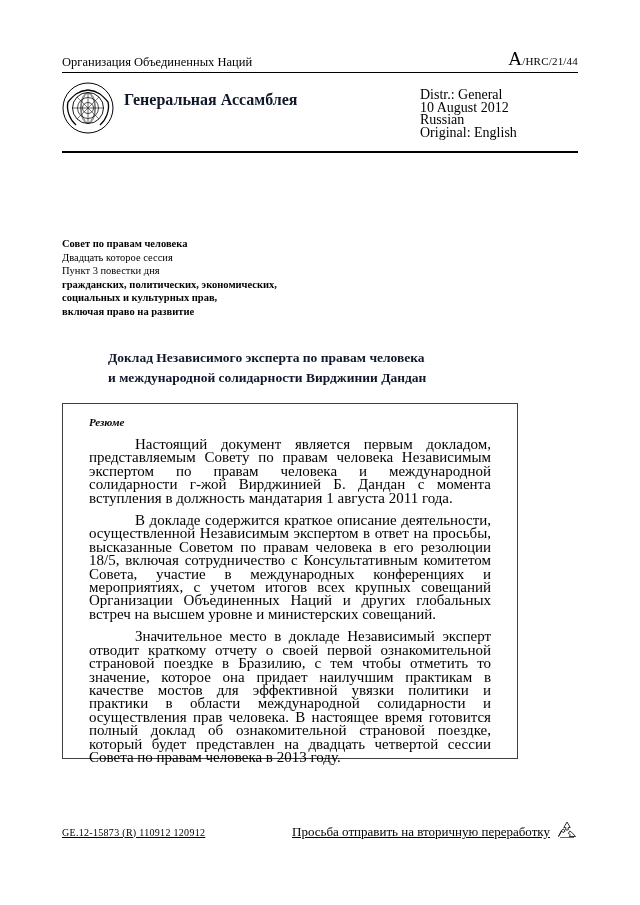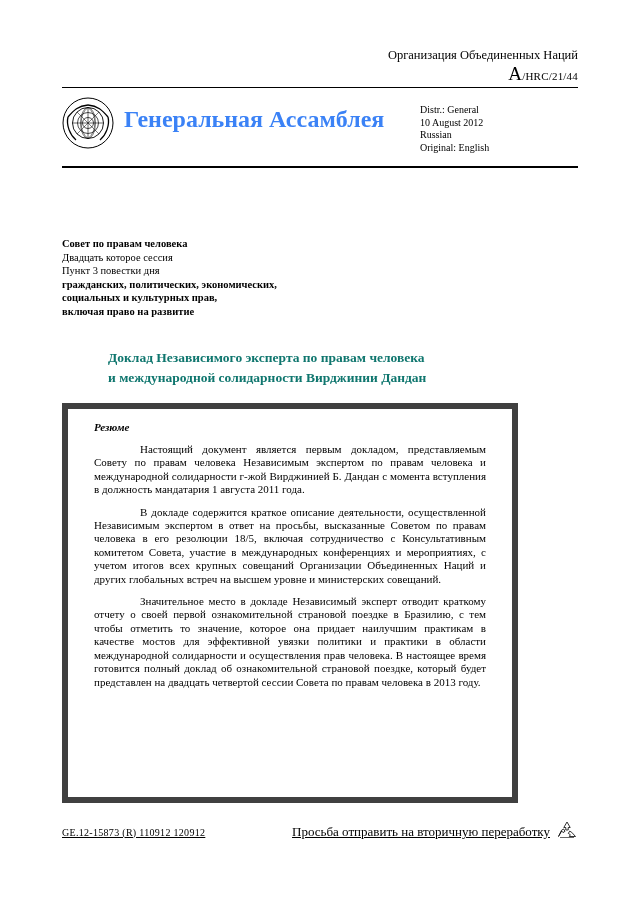"Организация Объединенных Наций" .hdr-row1 { flex-direction: column -> none }
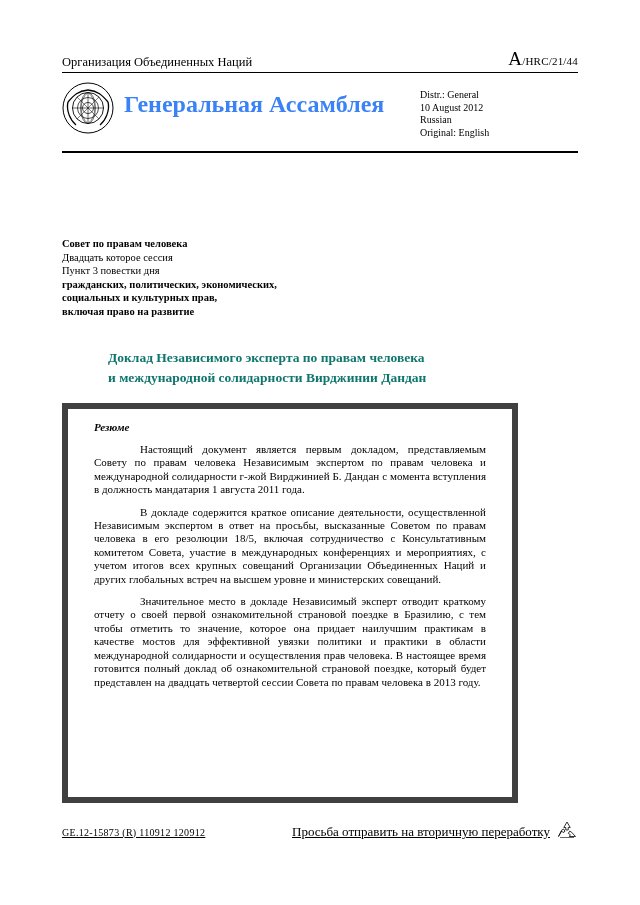"Генеральная Ассамблея" .ga-title { color: #3b82f6 -> #0f172a; font-size: 24px -> 16px }
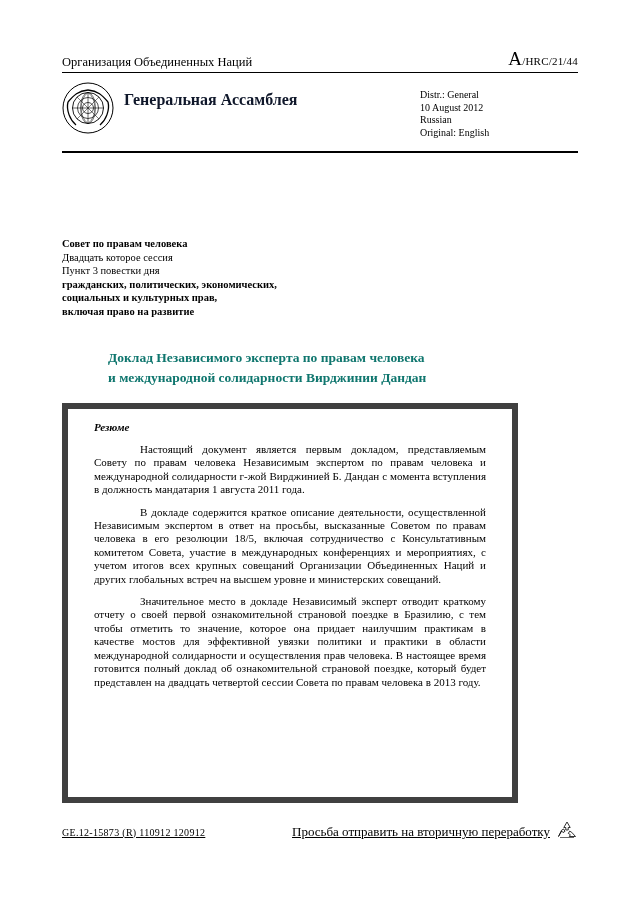"Distr.: General" .distr { font-size: 10px -> 14px }
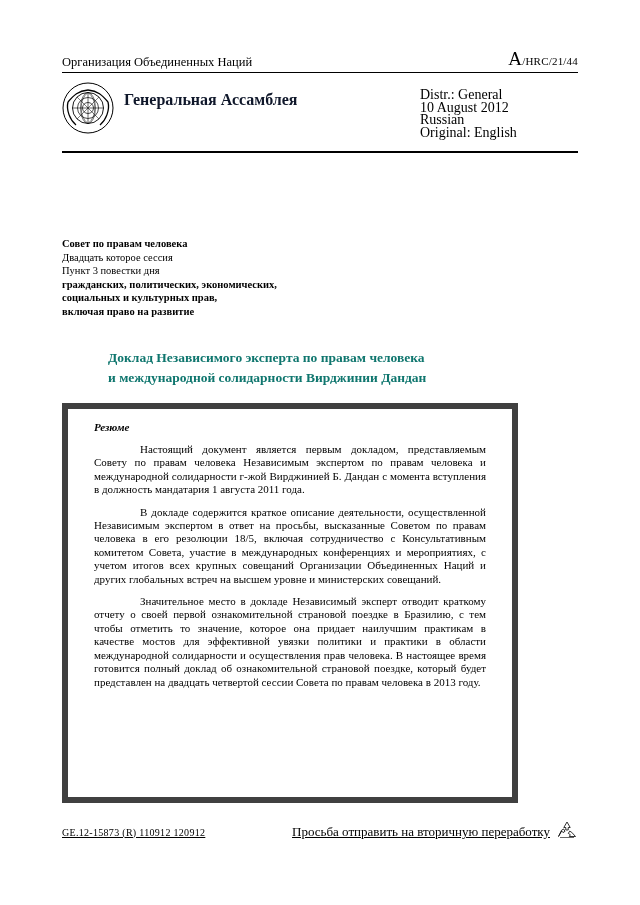"Доклад Независимого эксперта по правам" .doc-title { color: #0f766e -> #0f172a }
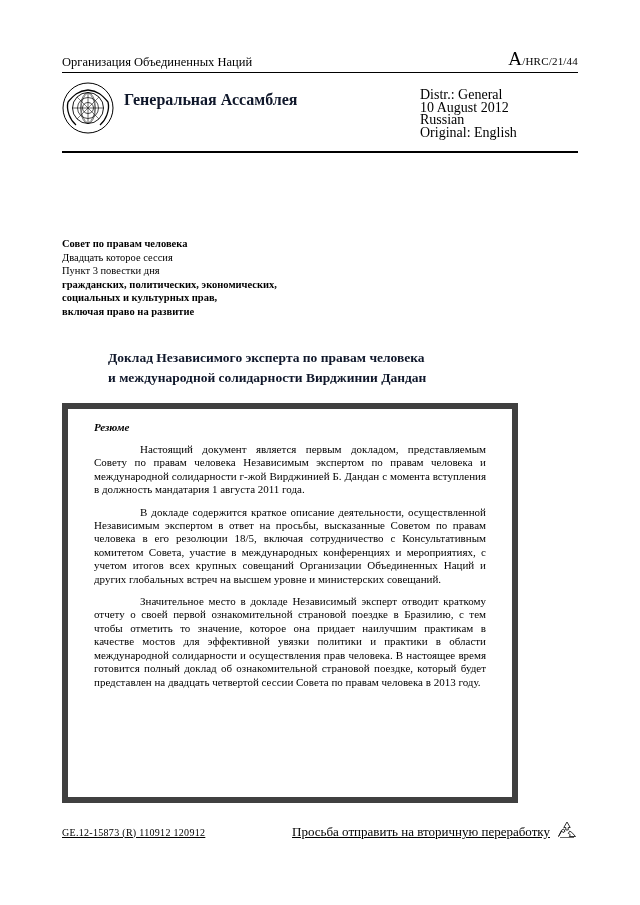"Резюме" .box { border: 6px solid #404040 -> 1px solid #404040; height: 400px -> 356px }
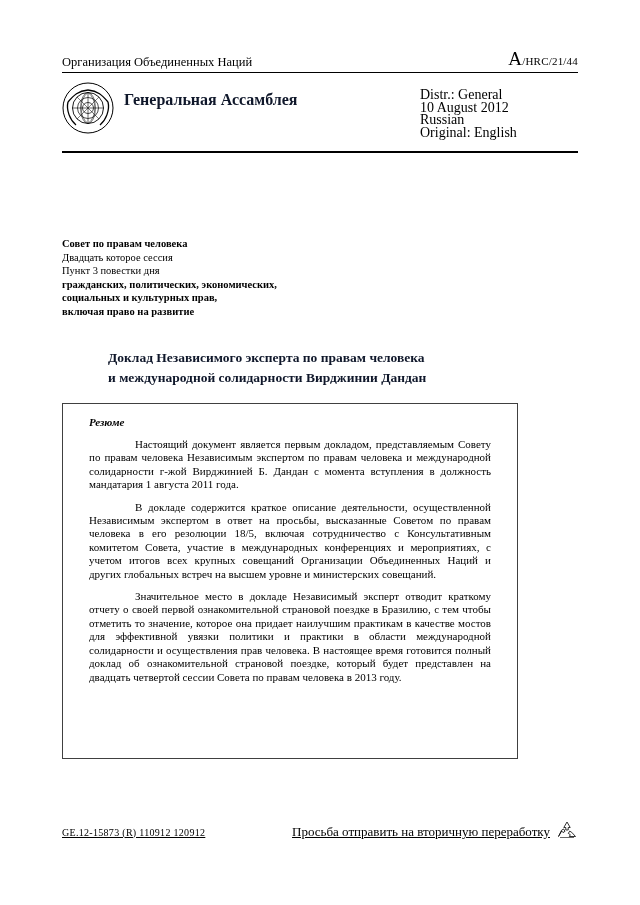"Настоящий документ является первым" .para { font-size: 11px -> 15px }
